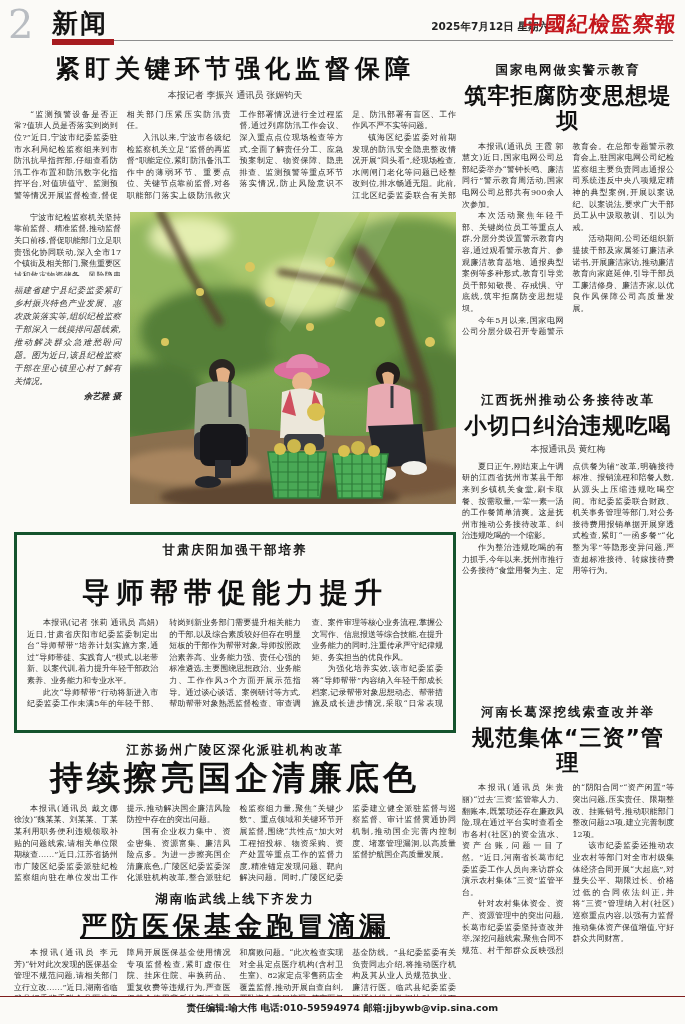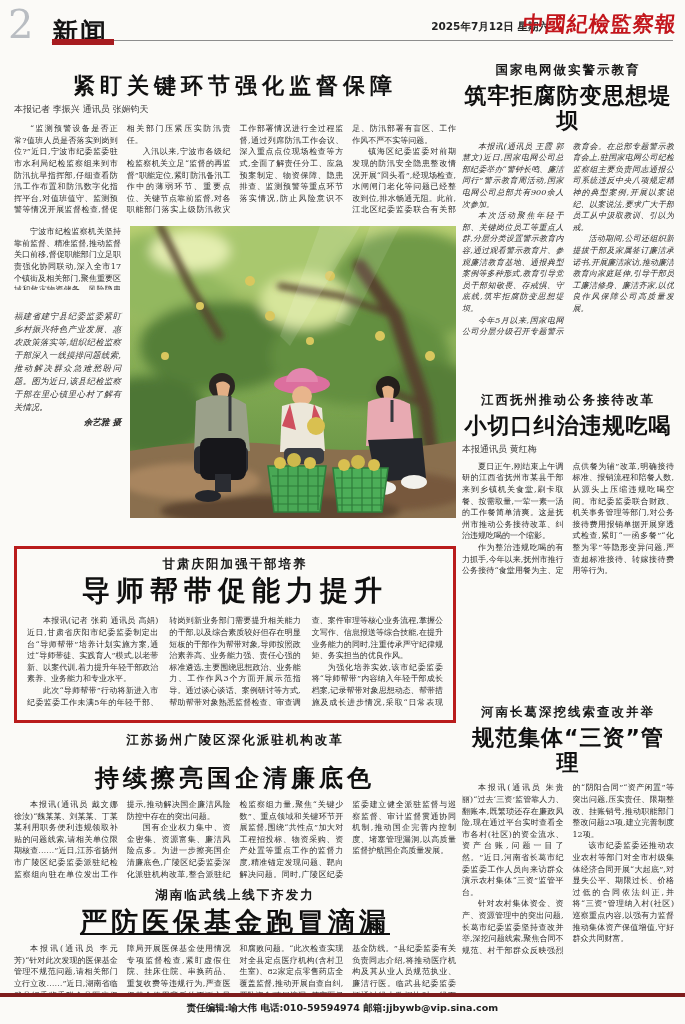"新闻" .section { top: 11px -> 2px }
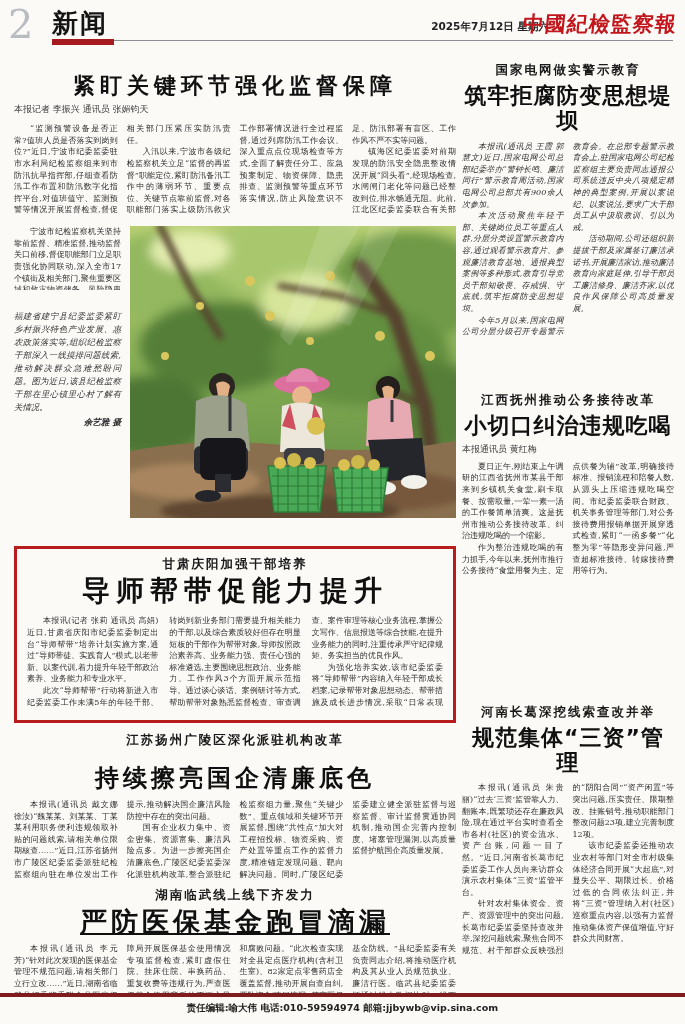"紧盯关键环节强化监督保障" .a-head .headline { font-size: 22px -> 25px; margin-top: 21px -> 3px }
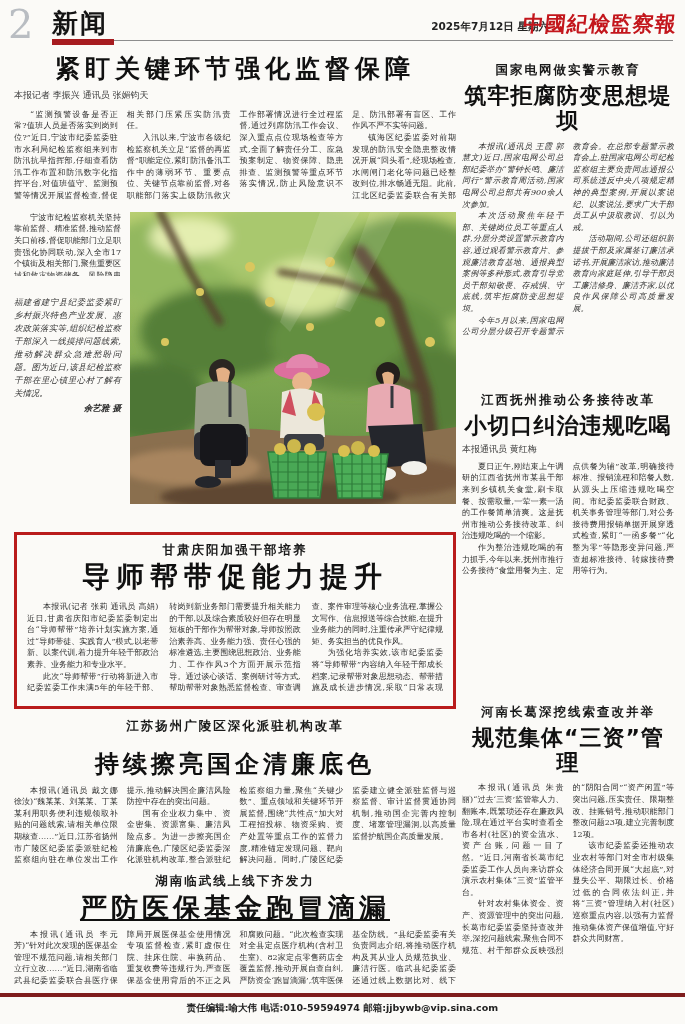"本报记者 李振兴 通讯员 张媚钧天" .byline { text-align: none -> center }
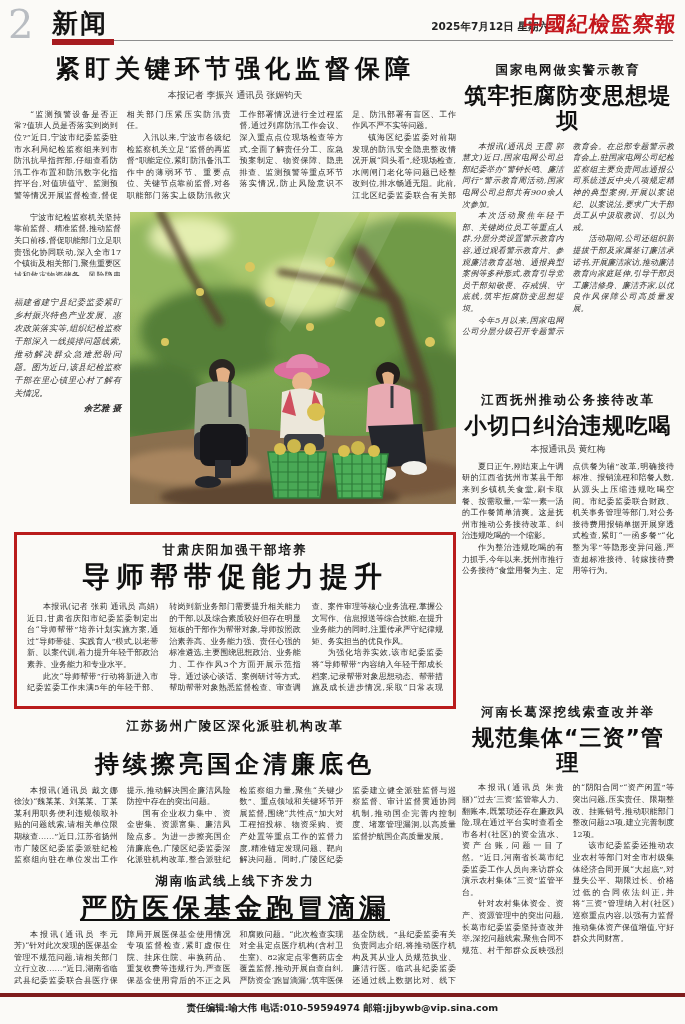"本报讯(通讯员 王霞" .s-e .body { font-style: italic -> none }
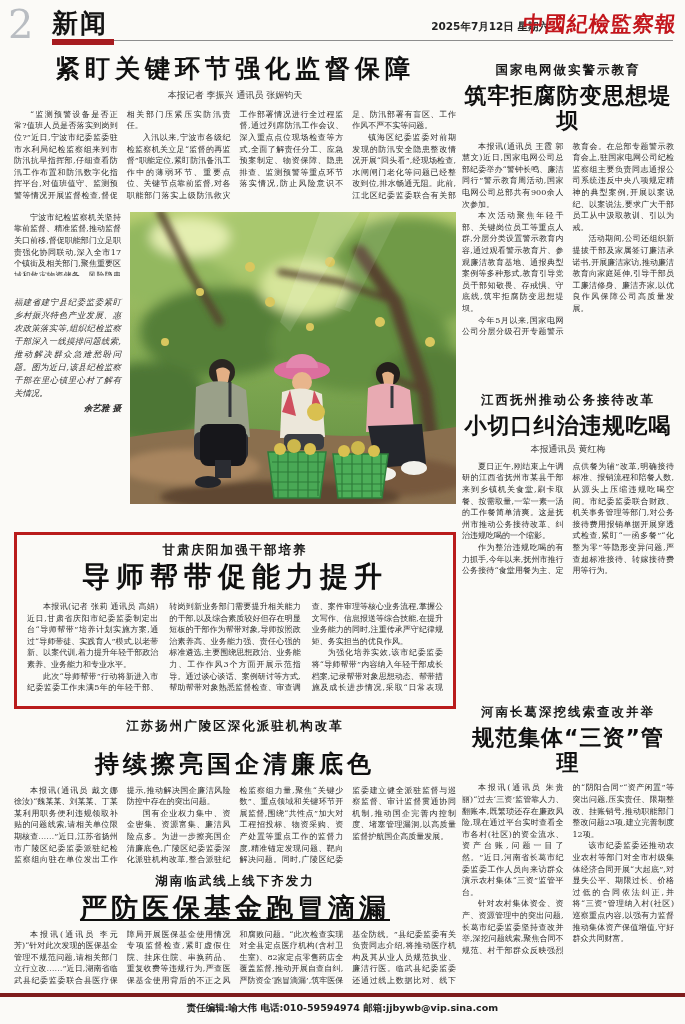"福建省建宁县纪委监委紧盯乡村振兴特色产业发展、惠农政策落实等,组织纪检监察干部深" .caption { margin-top: 20px -> 8px }
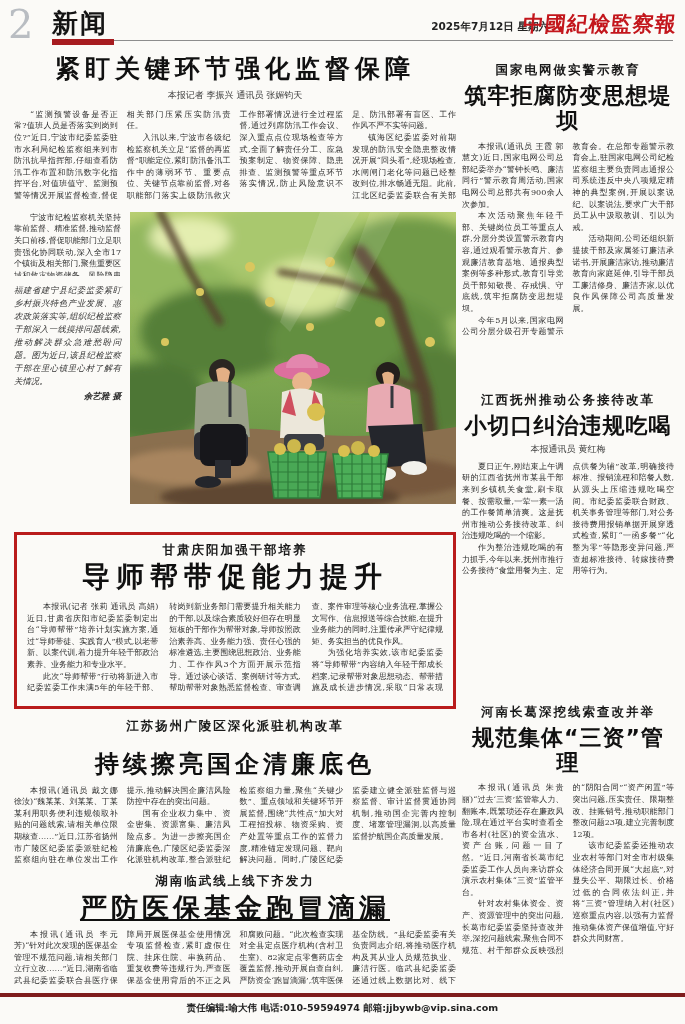"甘肃庆阳加强干部培养" .redbox { border: 3px solid #b91c1c -> 3px solid #14532d; padding: 7px 10px 8px -> 7px 10px 16px }
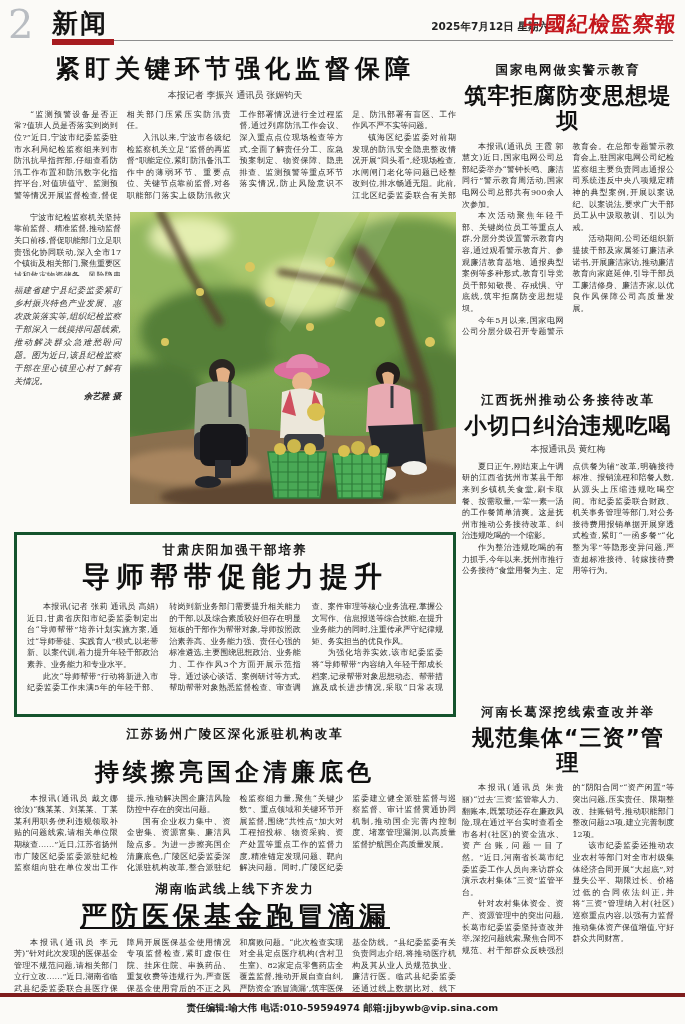"导师帮带促能力提升" .redbox .headline { margin-top: 2px -> 18px }
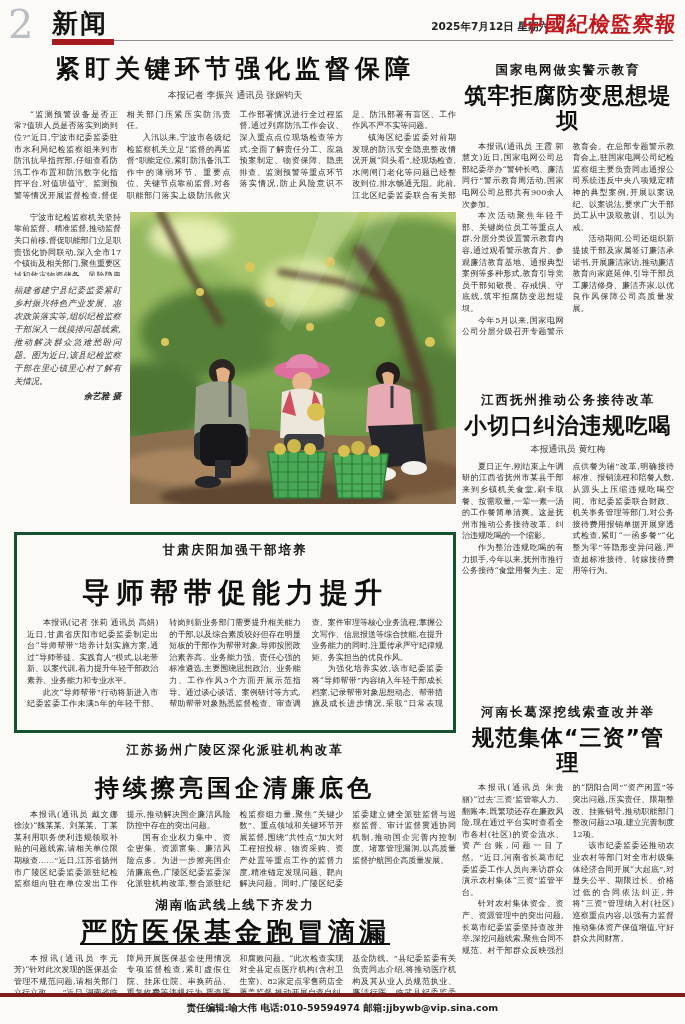"持续擦亮国企清廉底色" .art-c .headline { font-size: 24px -> 33px; margin-top: 16px -> 0 }
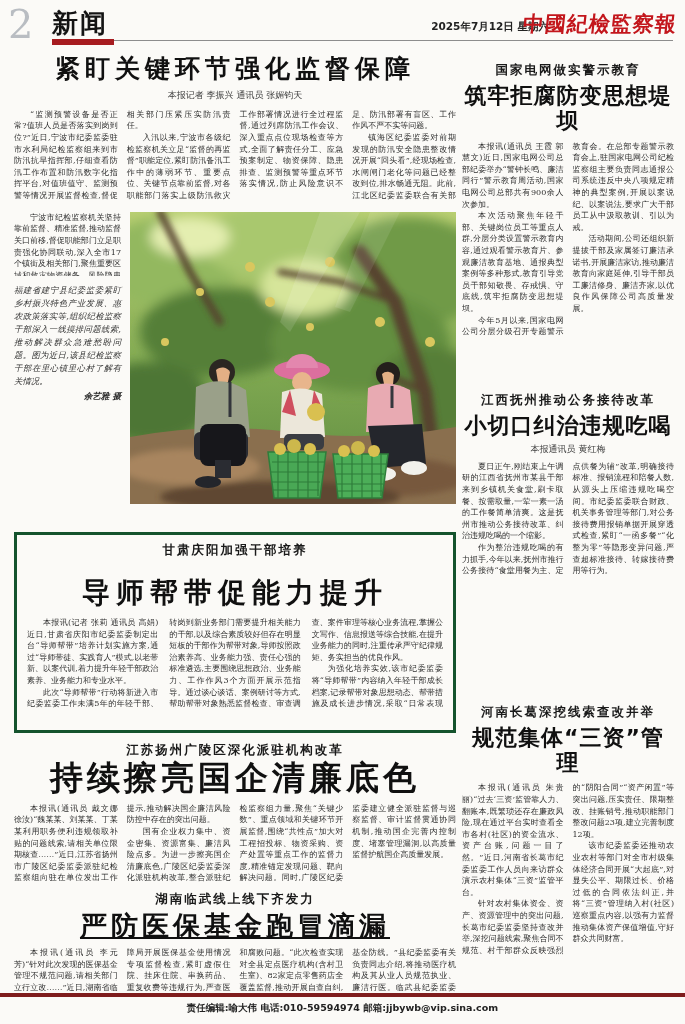"责任编辑:喻大伟 电话:010-59594974" .foot { border-top: 4px solid #7f1d1d -> 1px solid #7f1d1d }
